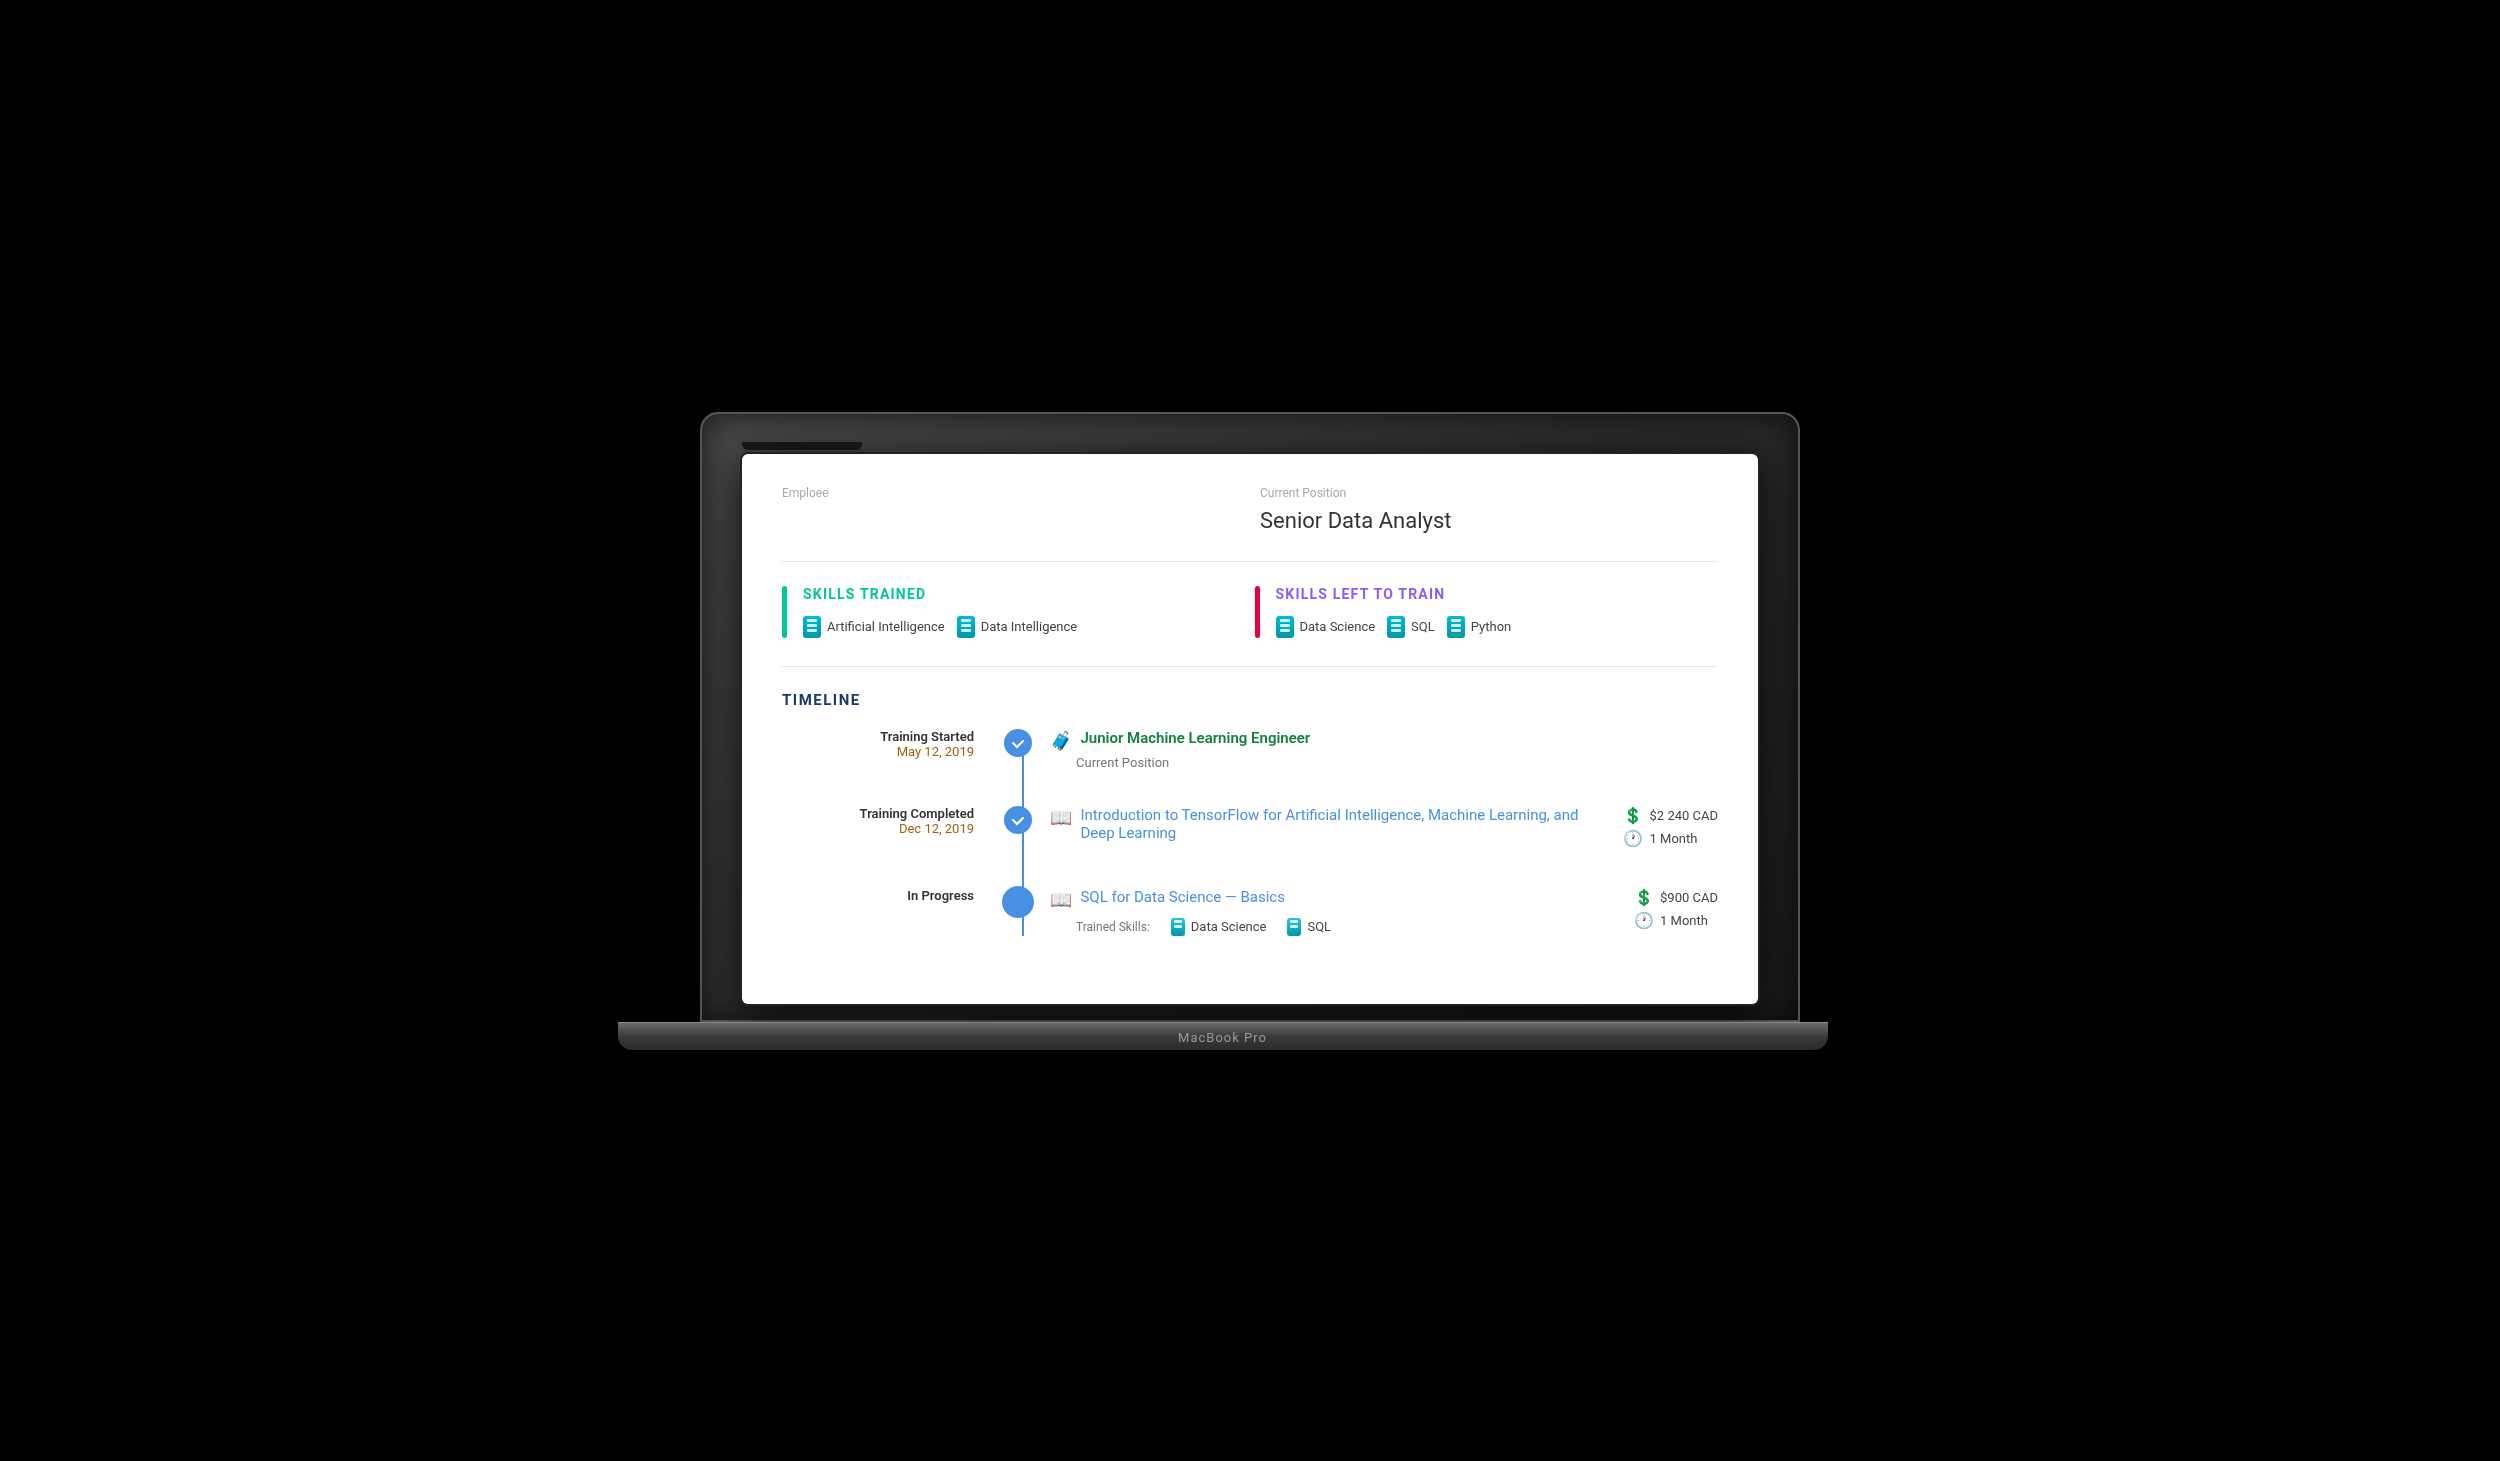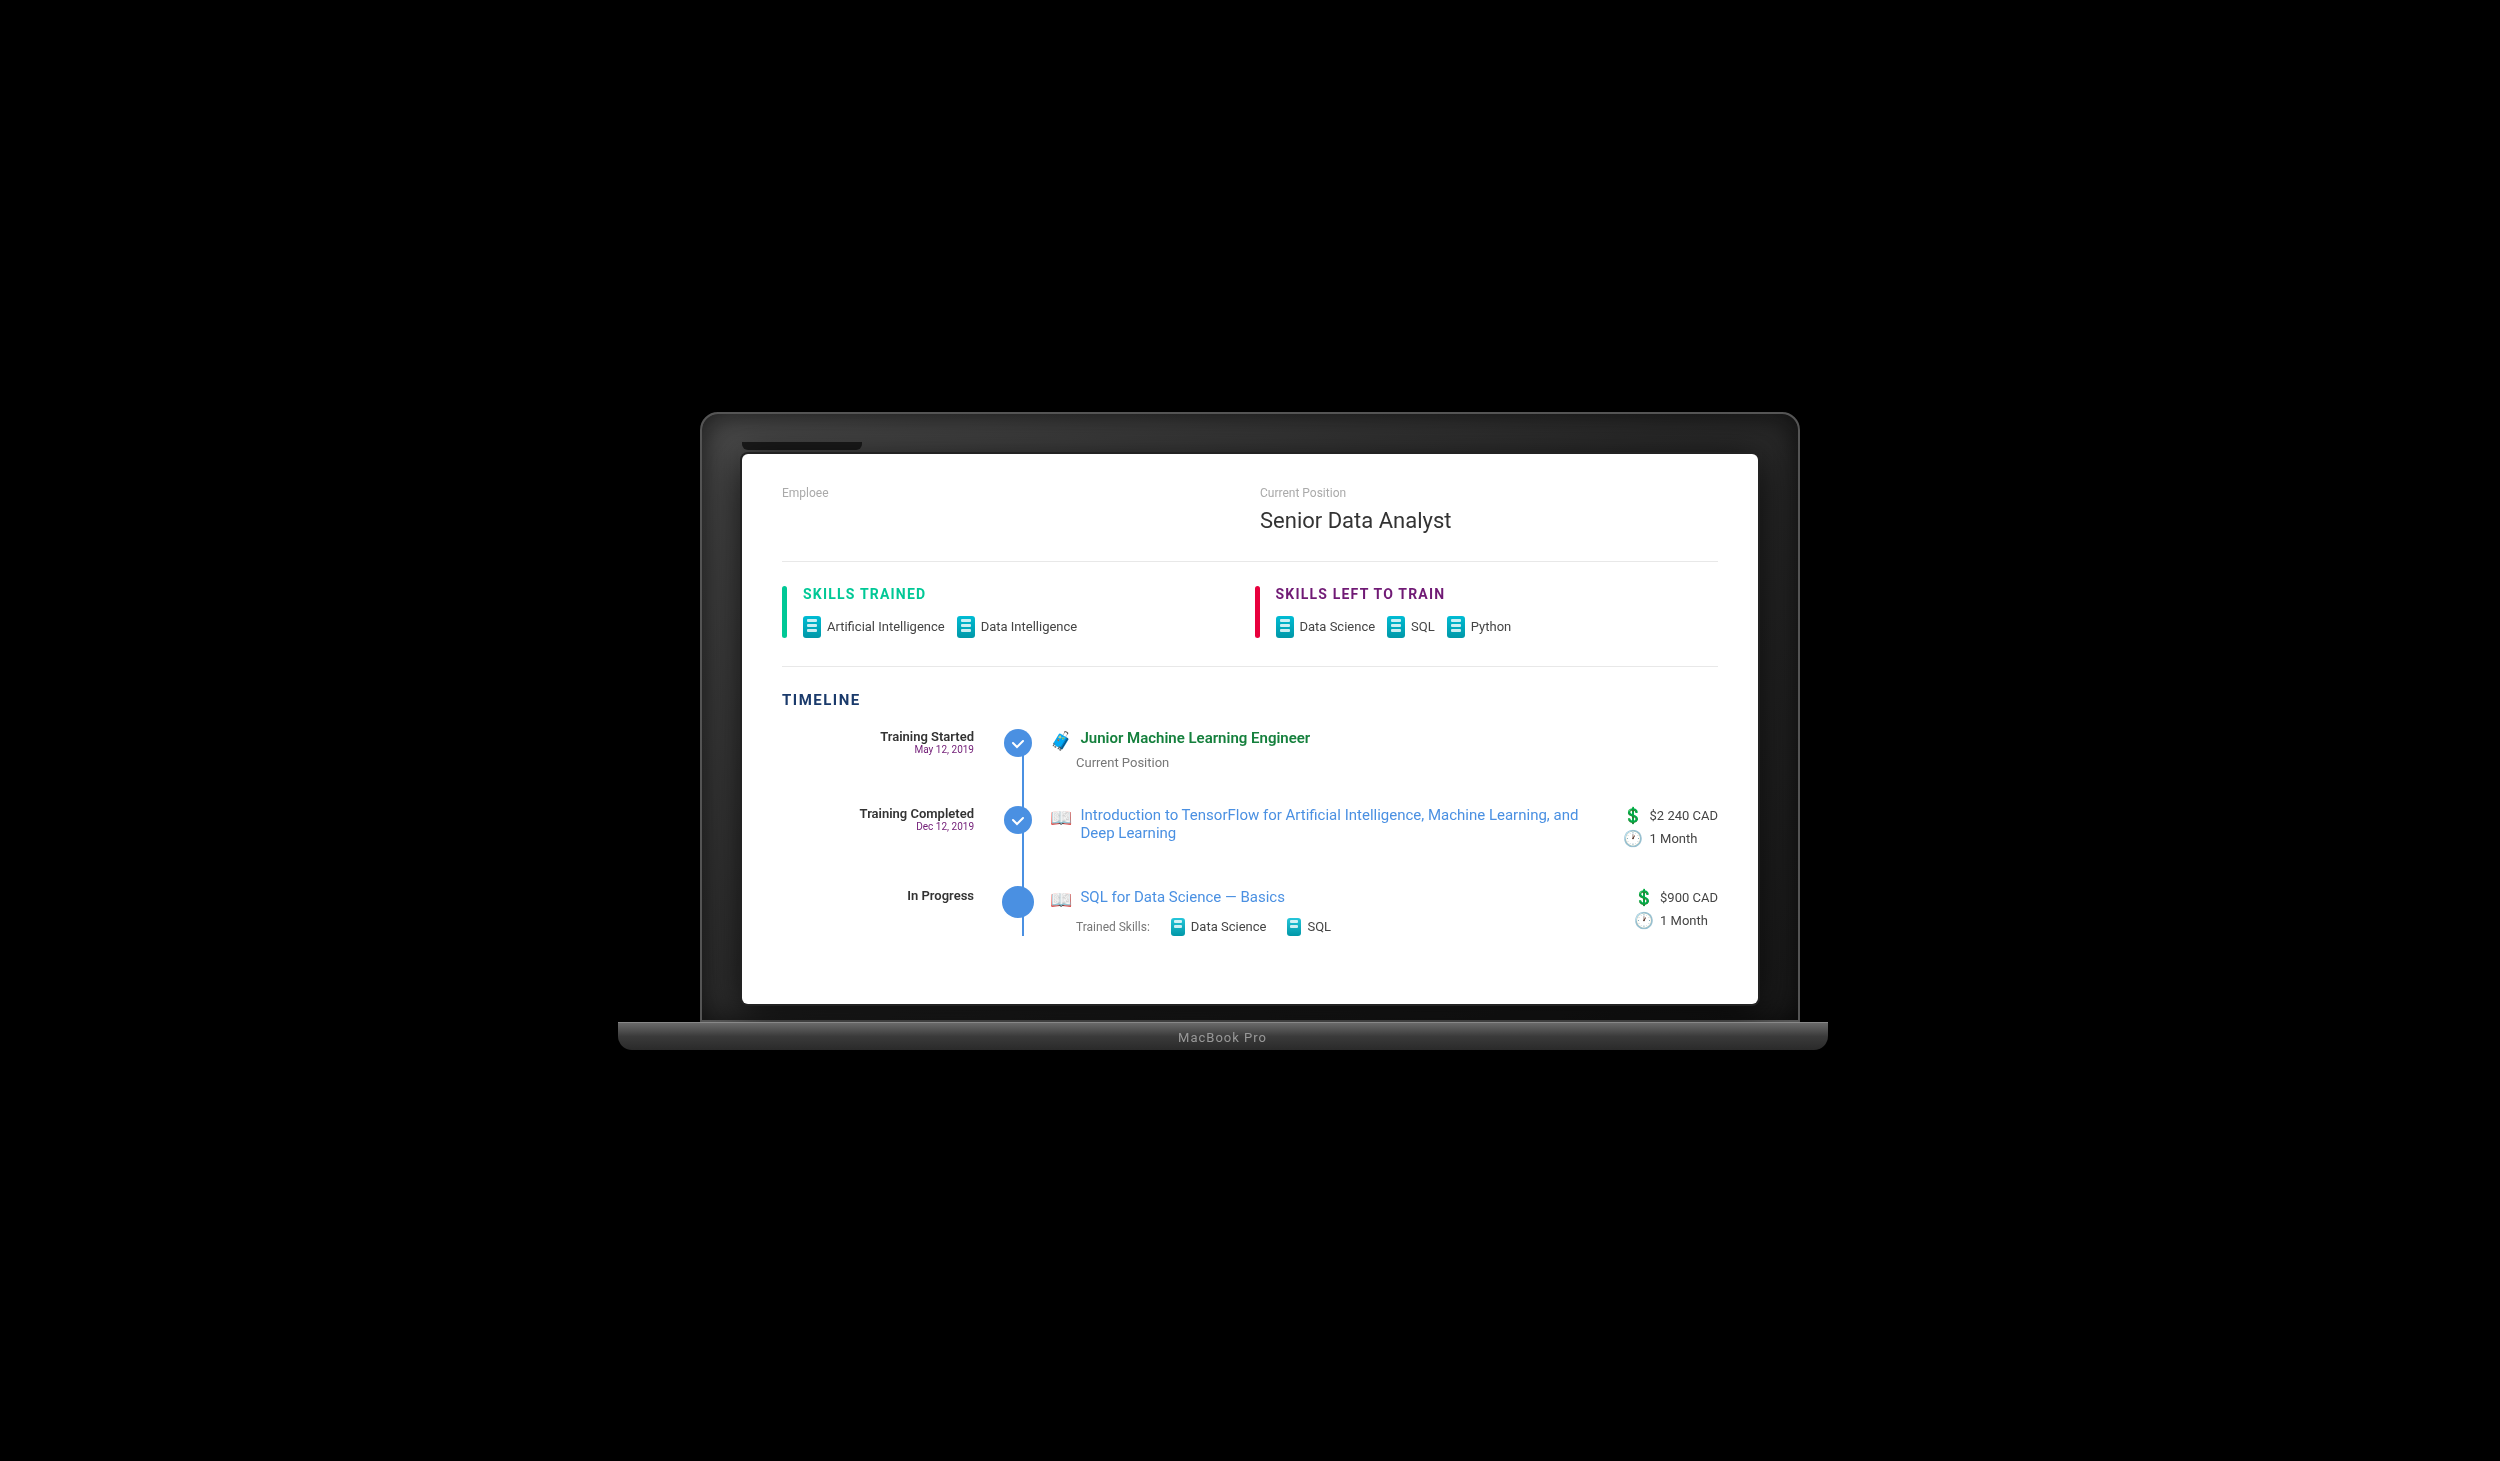"SKILLS LEFT TO TRAIN" .skills-title.red { color: #701a75 -> #8b5cf6 }
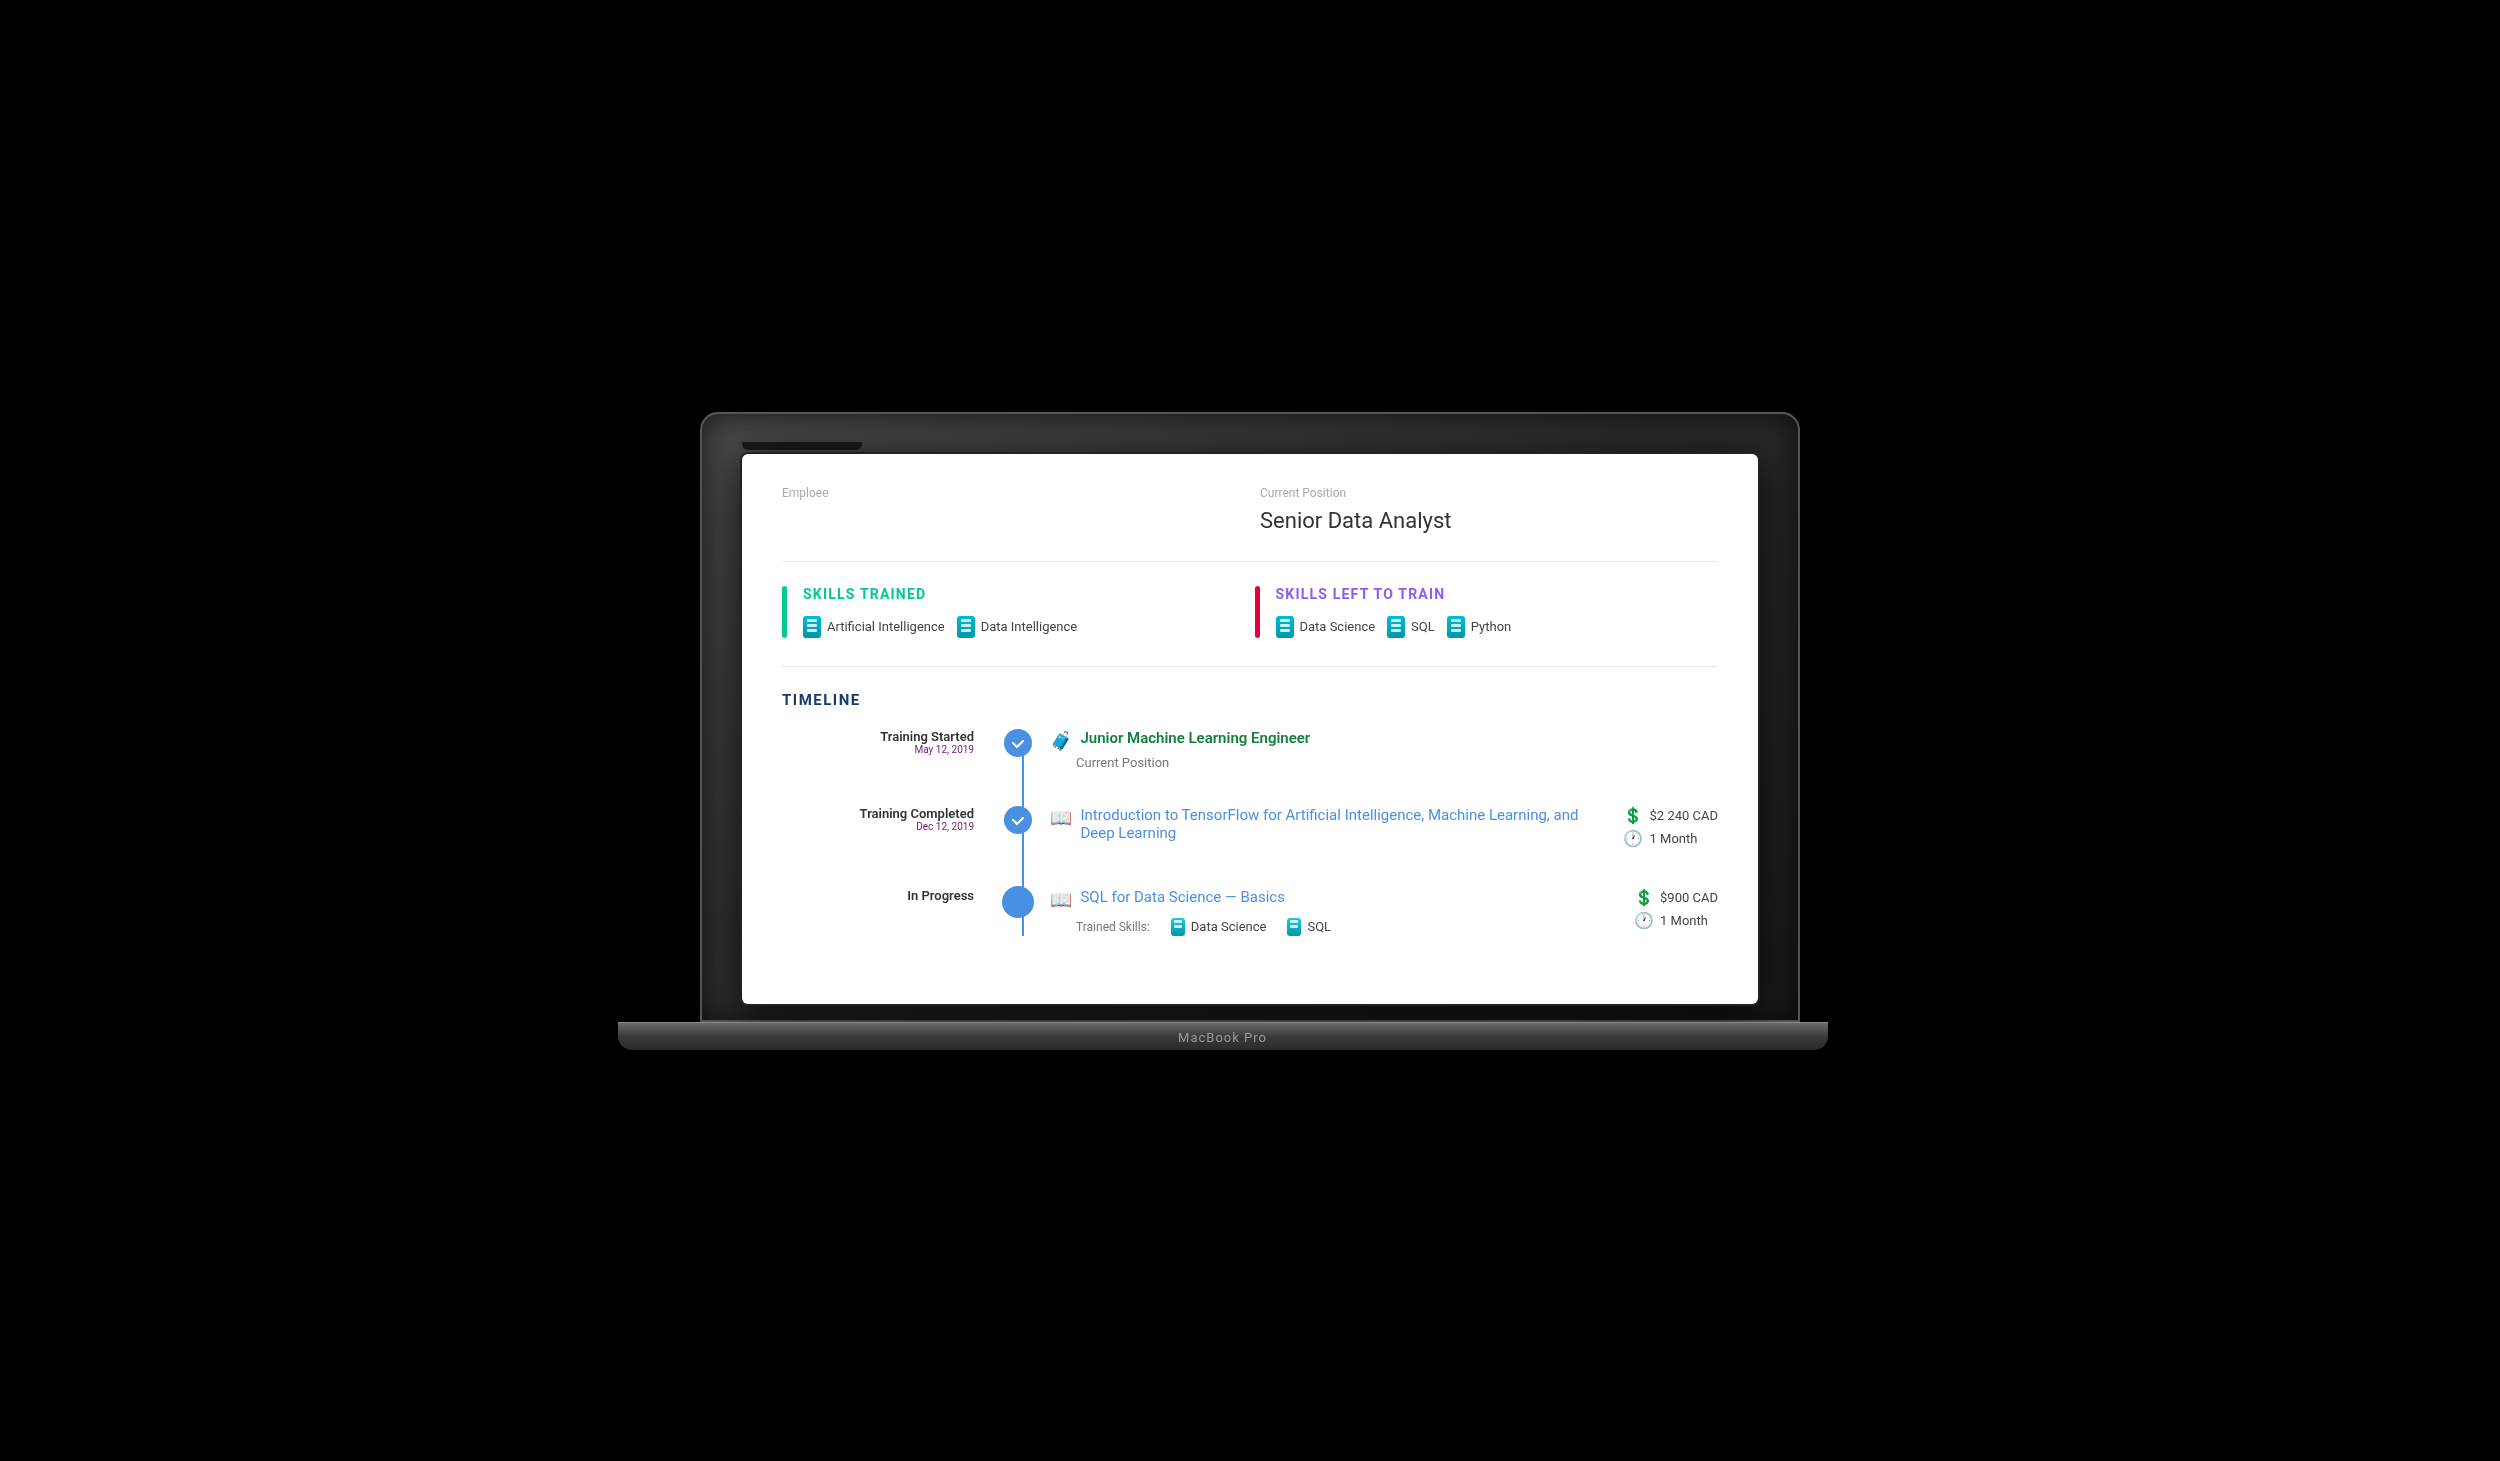"May 12, 2019" .date-value { color: #701a75 -> #a16207; font-size: 10px -> 13px }
